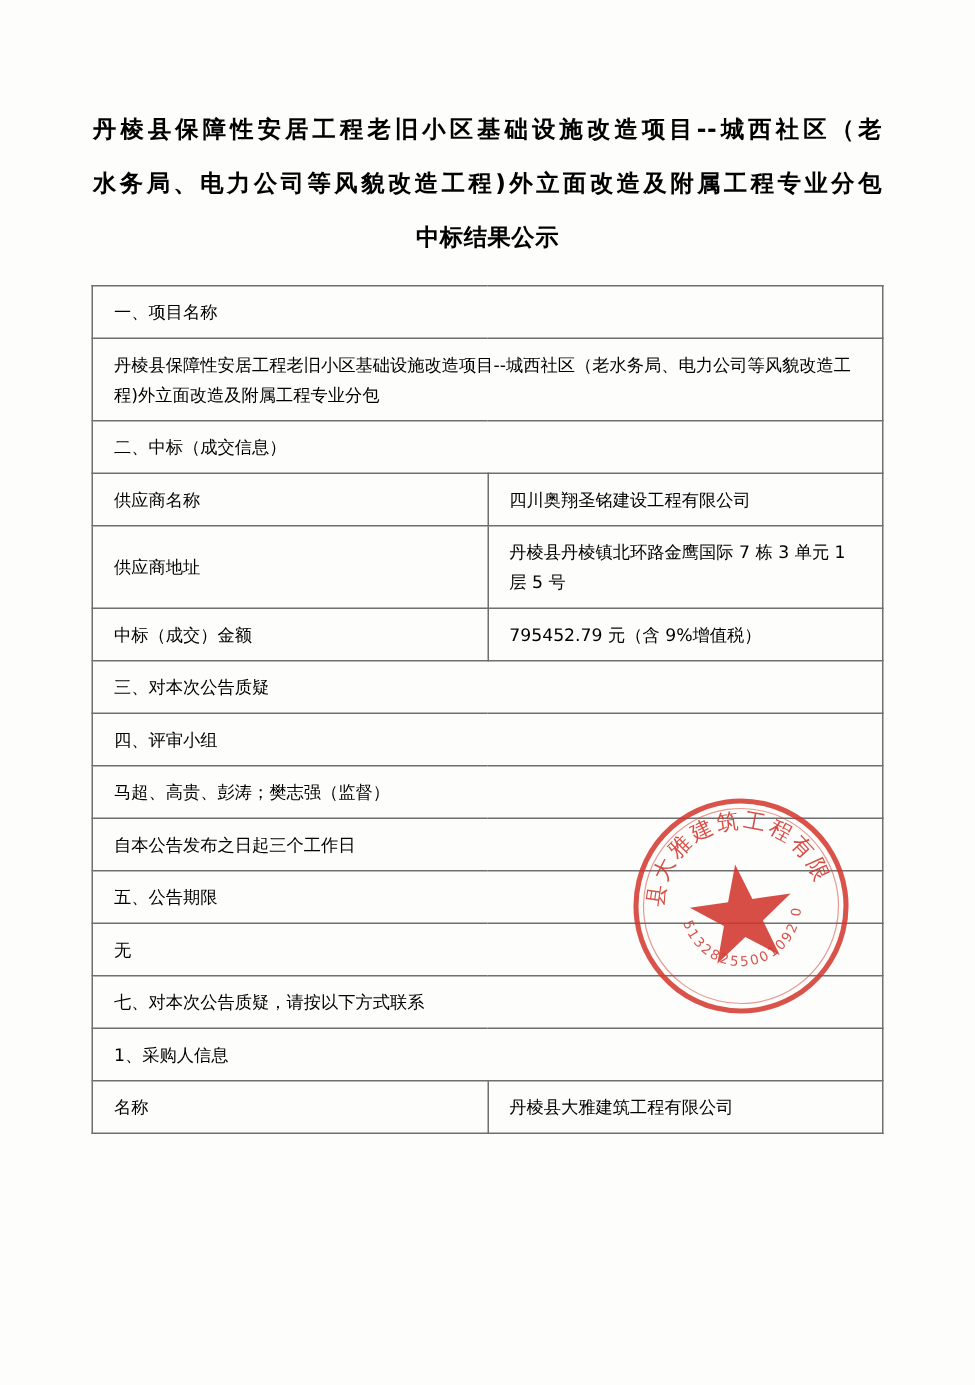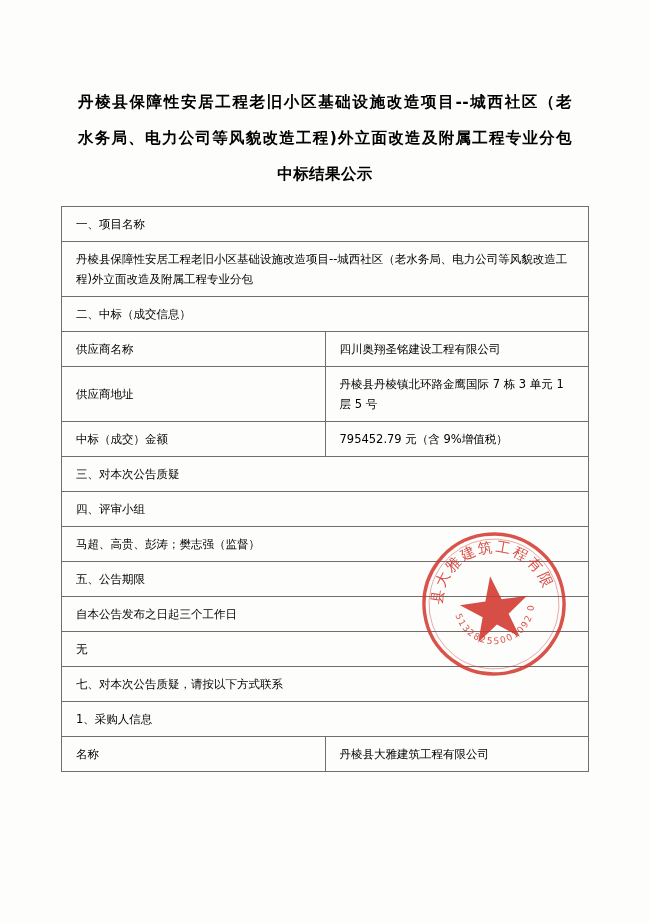"丹棱县保障性安居工程老旧小区基础设施改造项目--城西社区（老" .page { padding: 16px -> 0 }
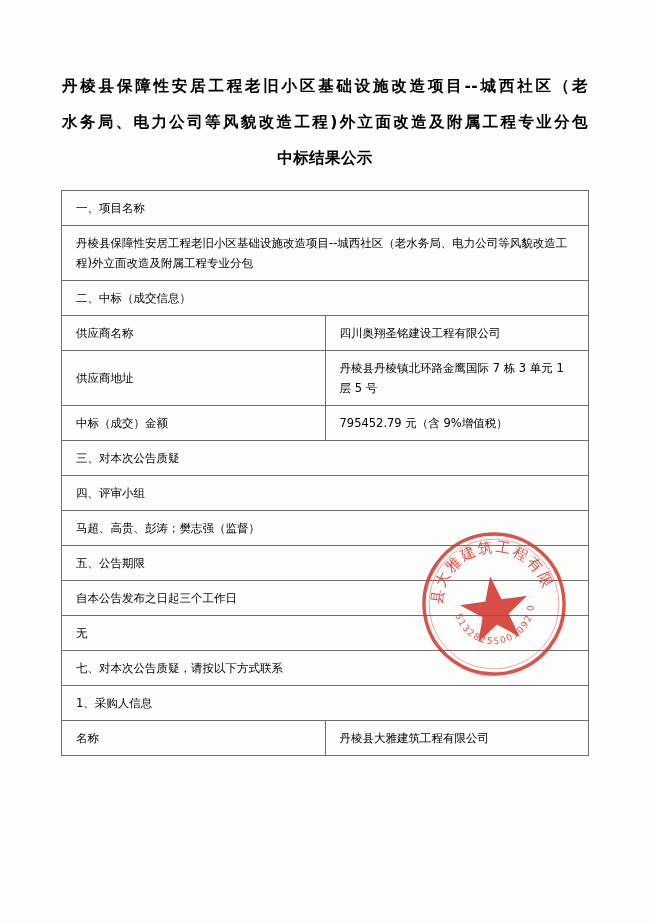"五、公告期限" tr { order: before "自本公告发布之日起三个工作日" -> after "自本公告发布之日起三个工作日" }
